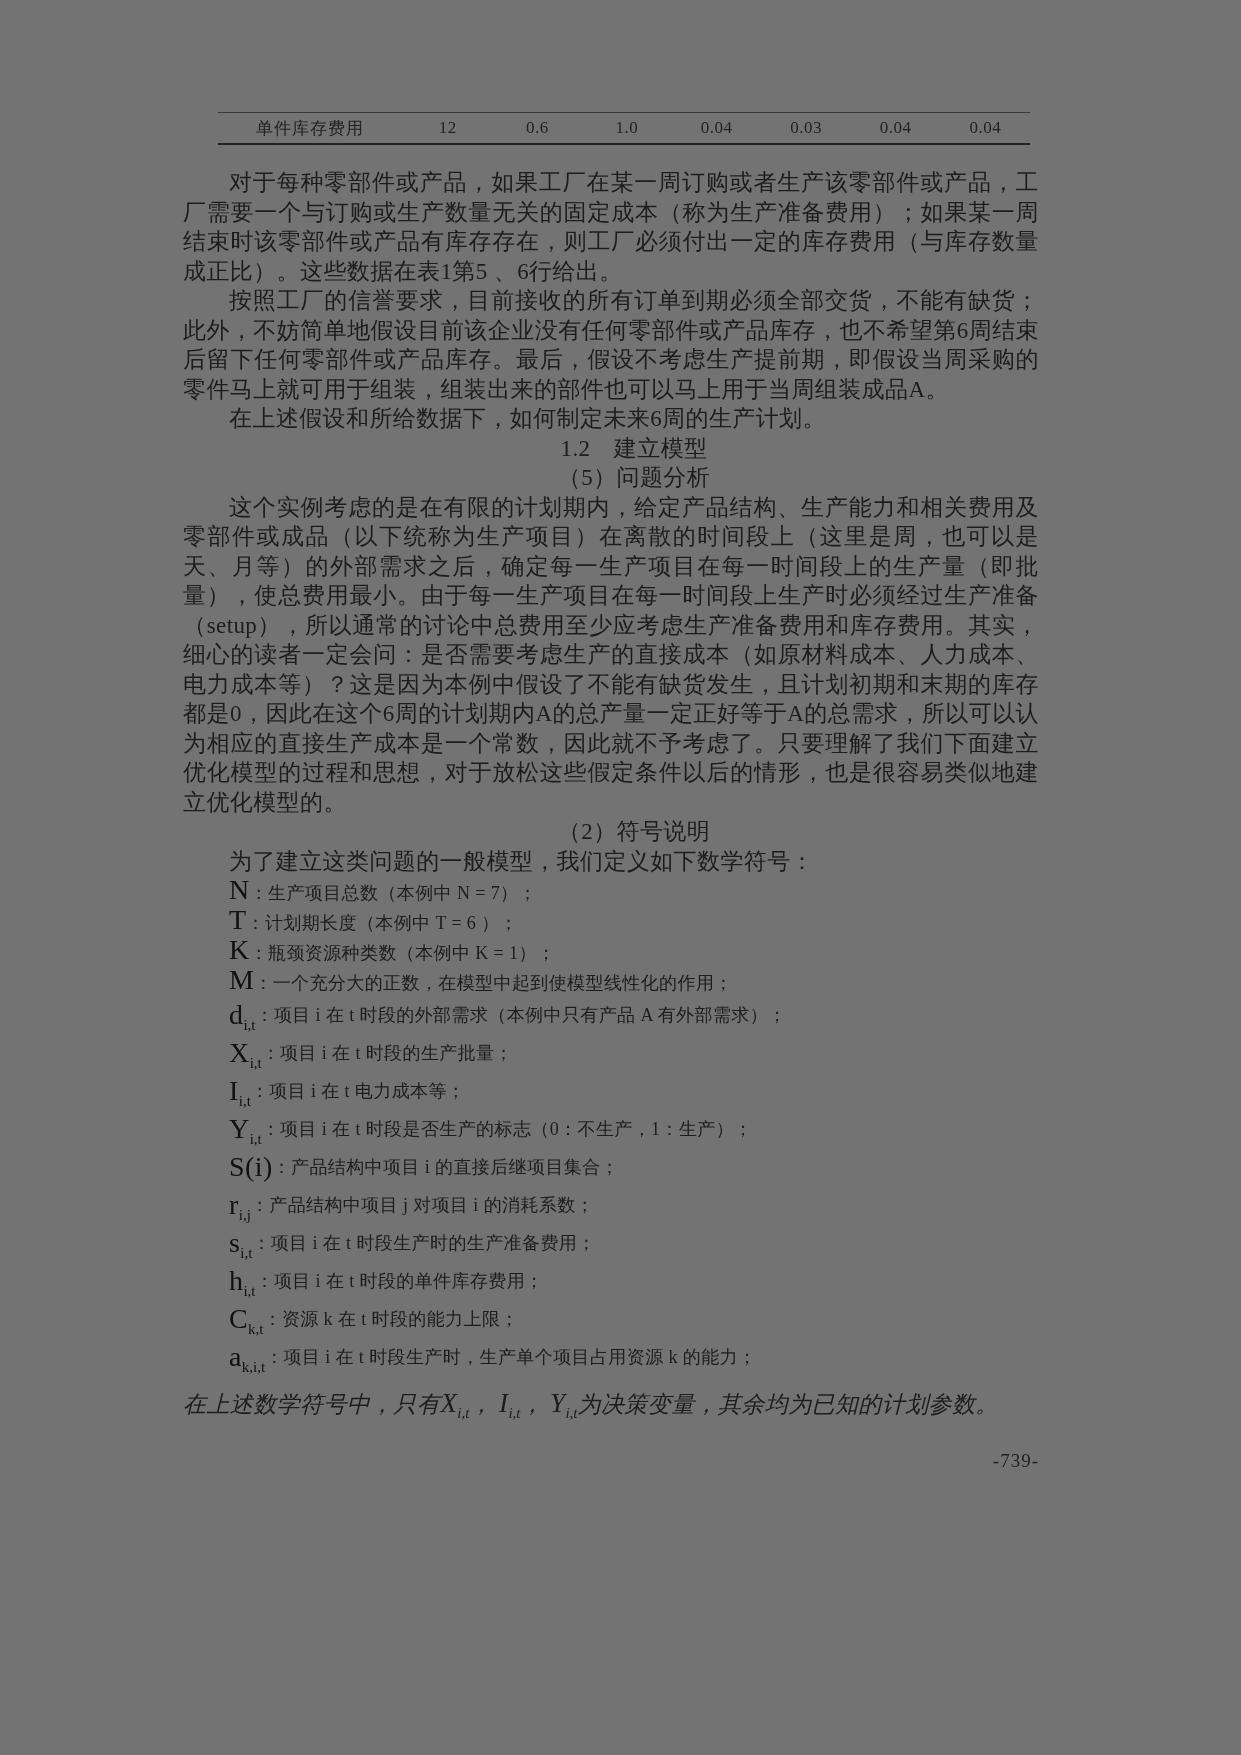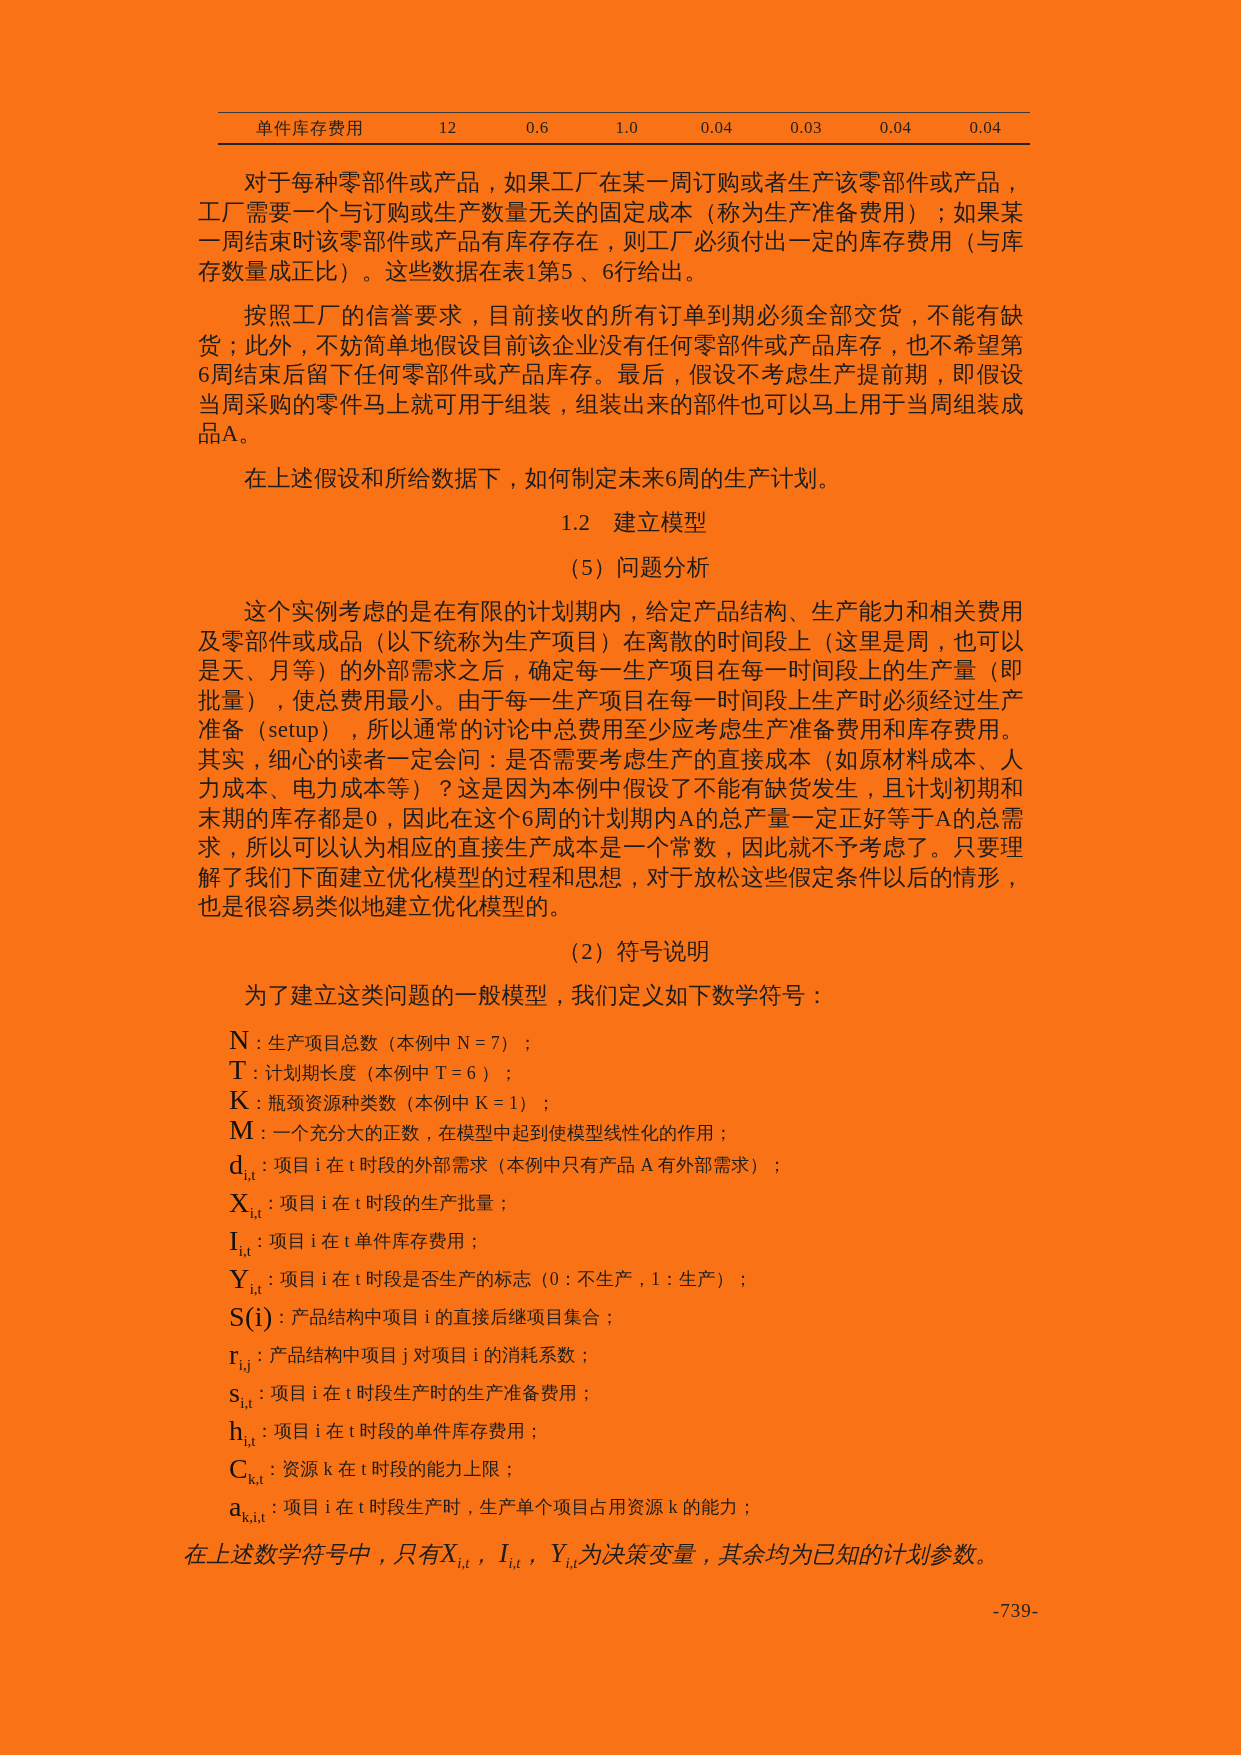"单件库存费用" .page { background: #f97316 -> #737373 }
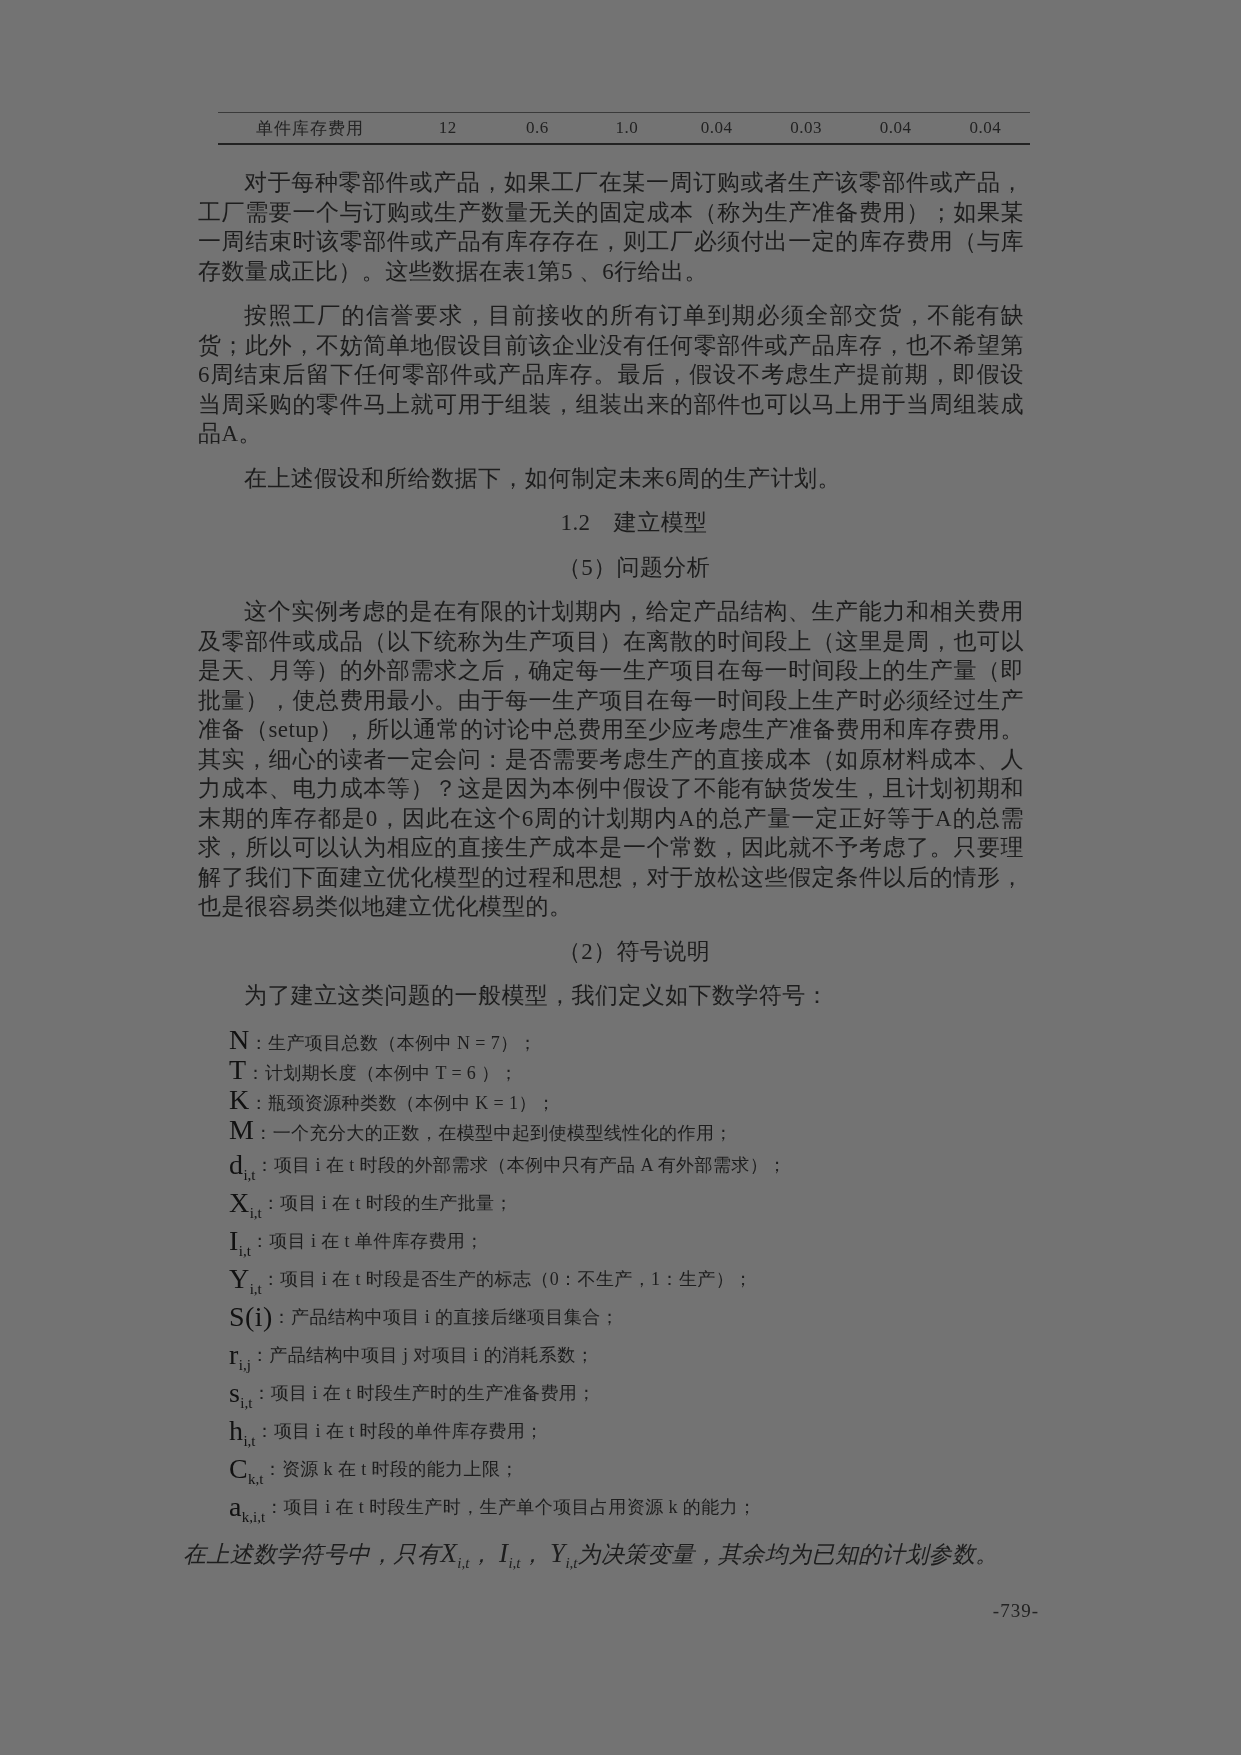"对于每种零部件或产品，如果工厂在某一周订购或者生产该零部件或产品，工厂需要一个与" .para, .heading { margin: 15px -> 0 }
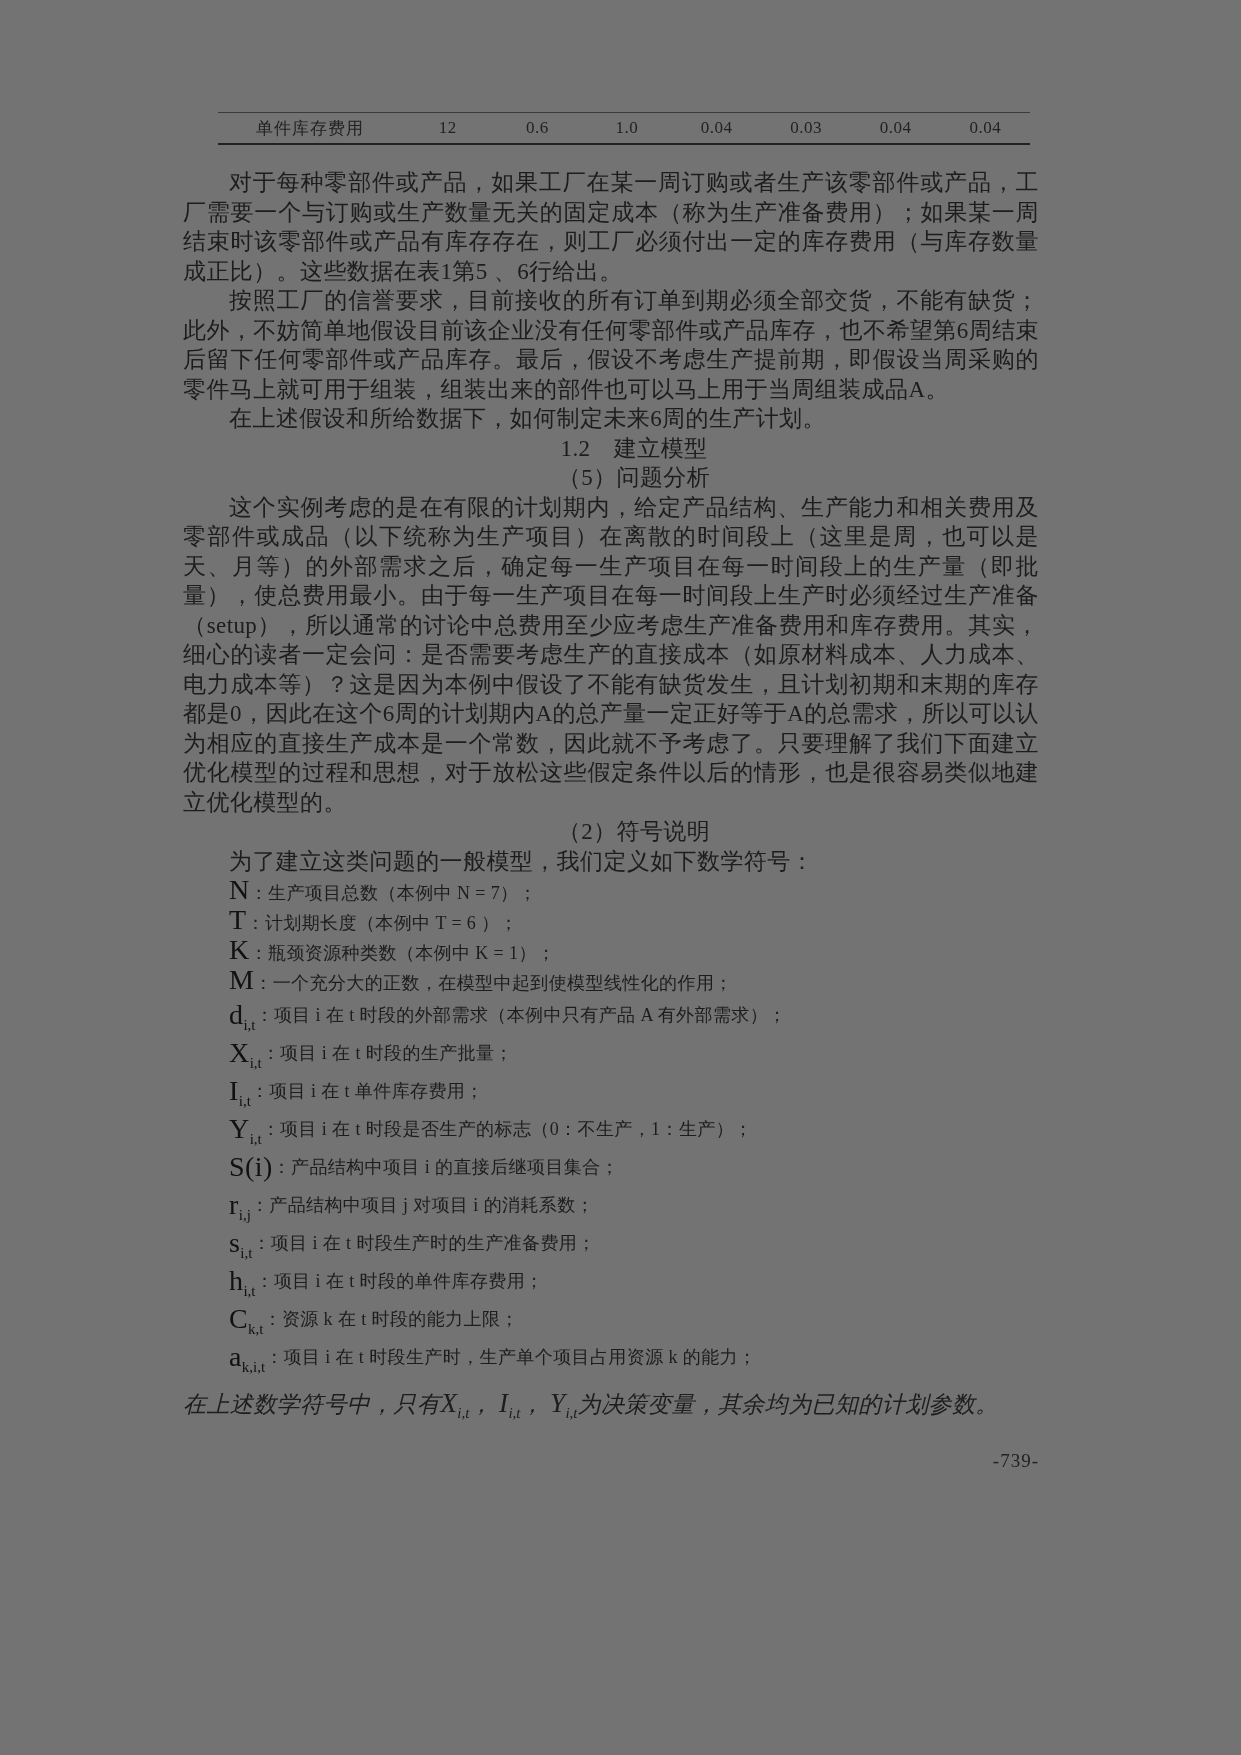"：项目 i 在 t 单件库存费用；" span.desc { text: 单件库存费用 -> 电力成本等 }
